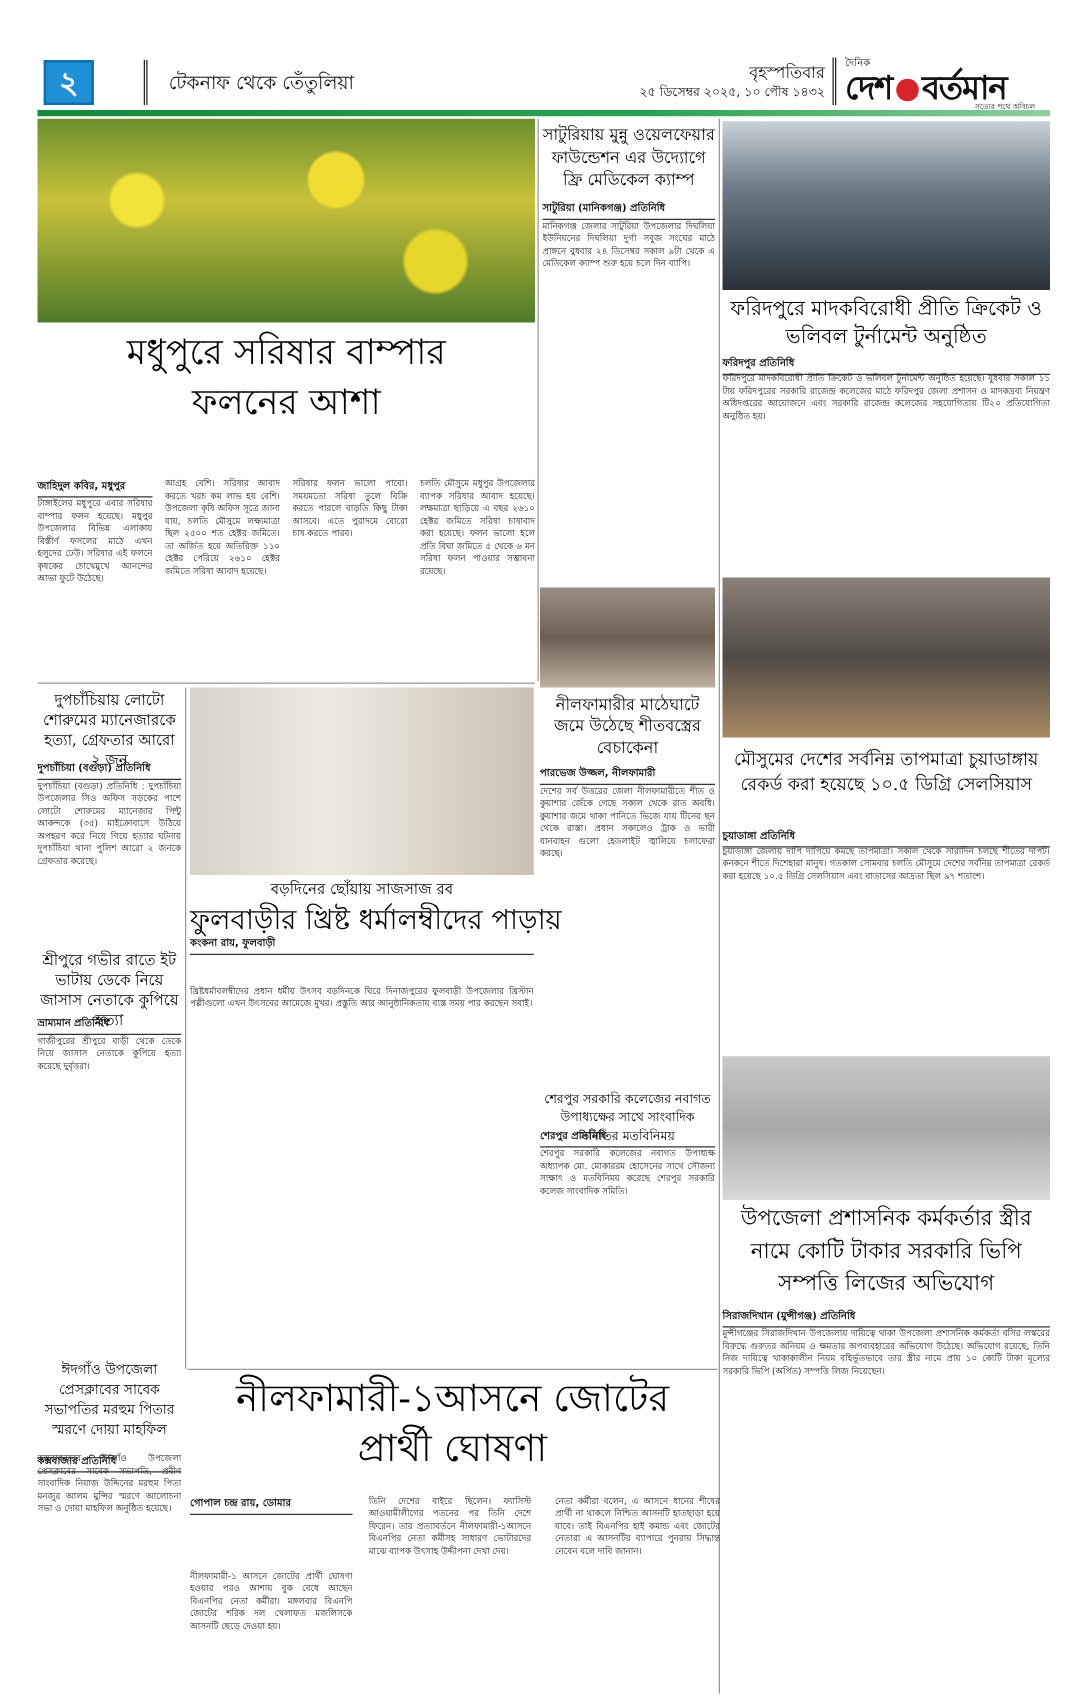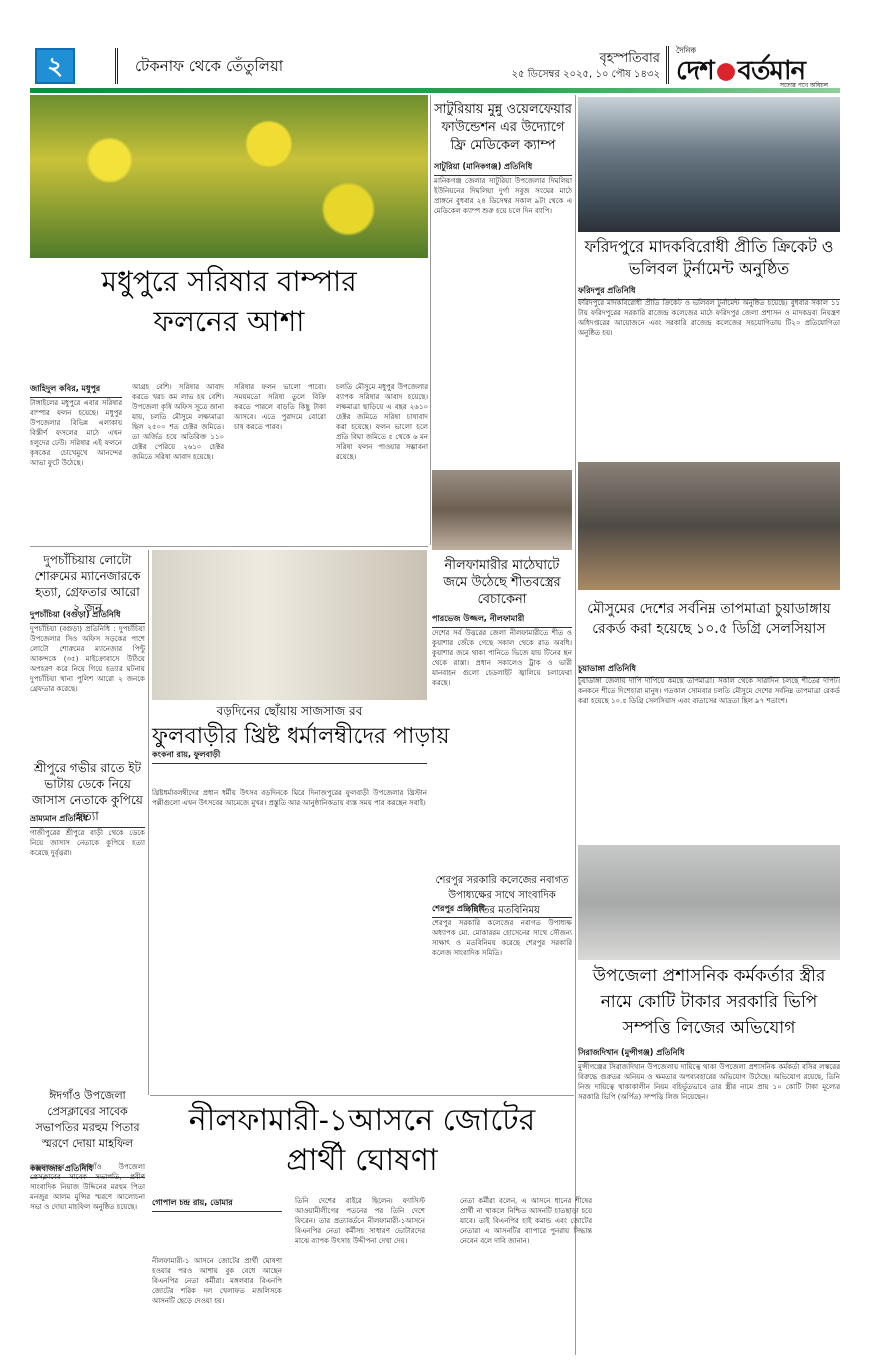"নেতা কর্মীরা বলেন, এ আসনে" div.abs { left: 460px -> 444px }
